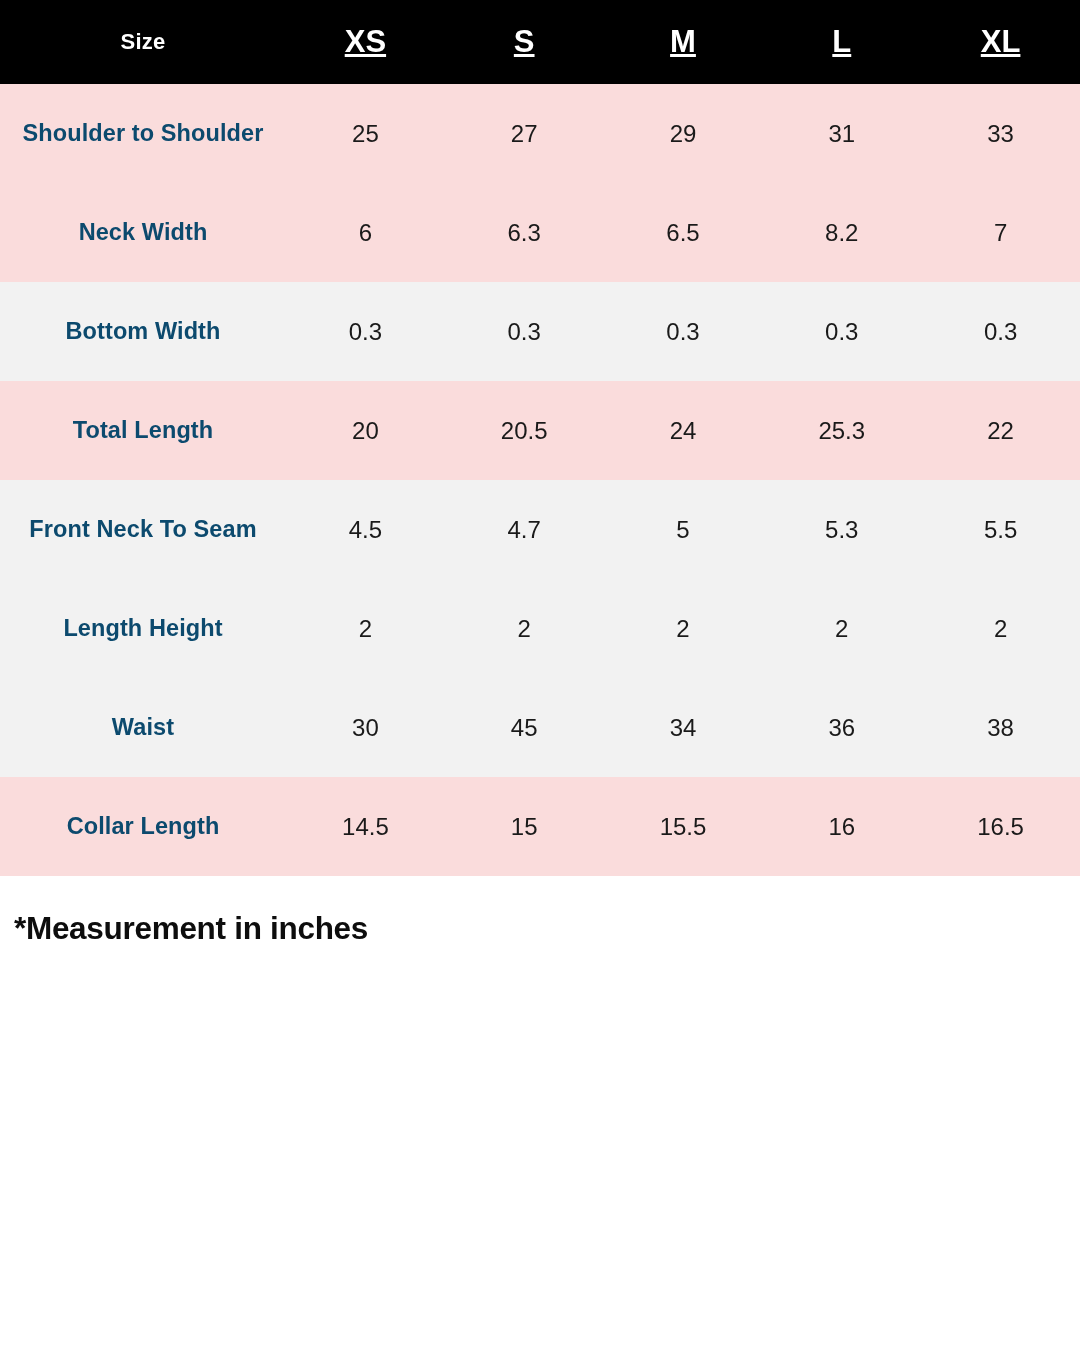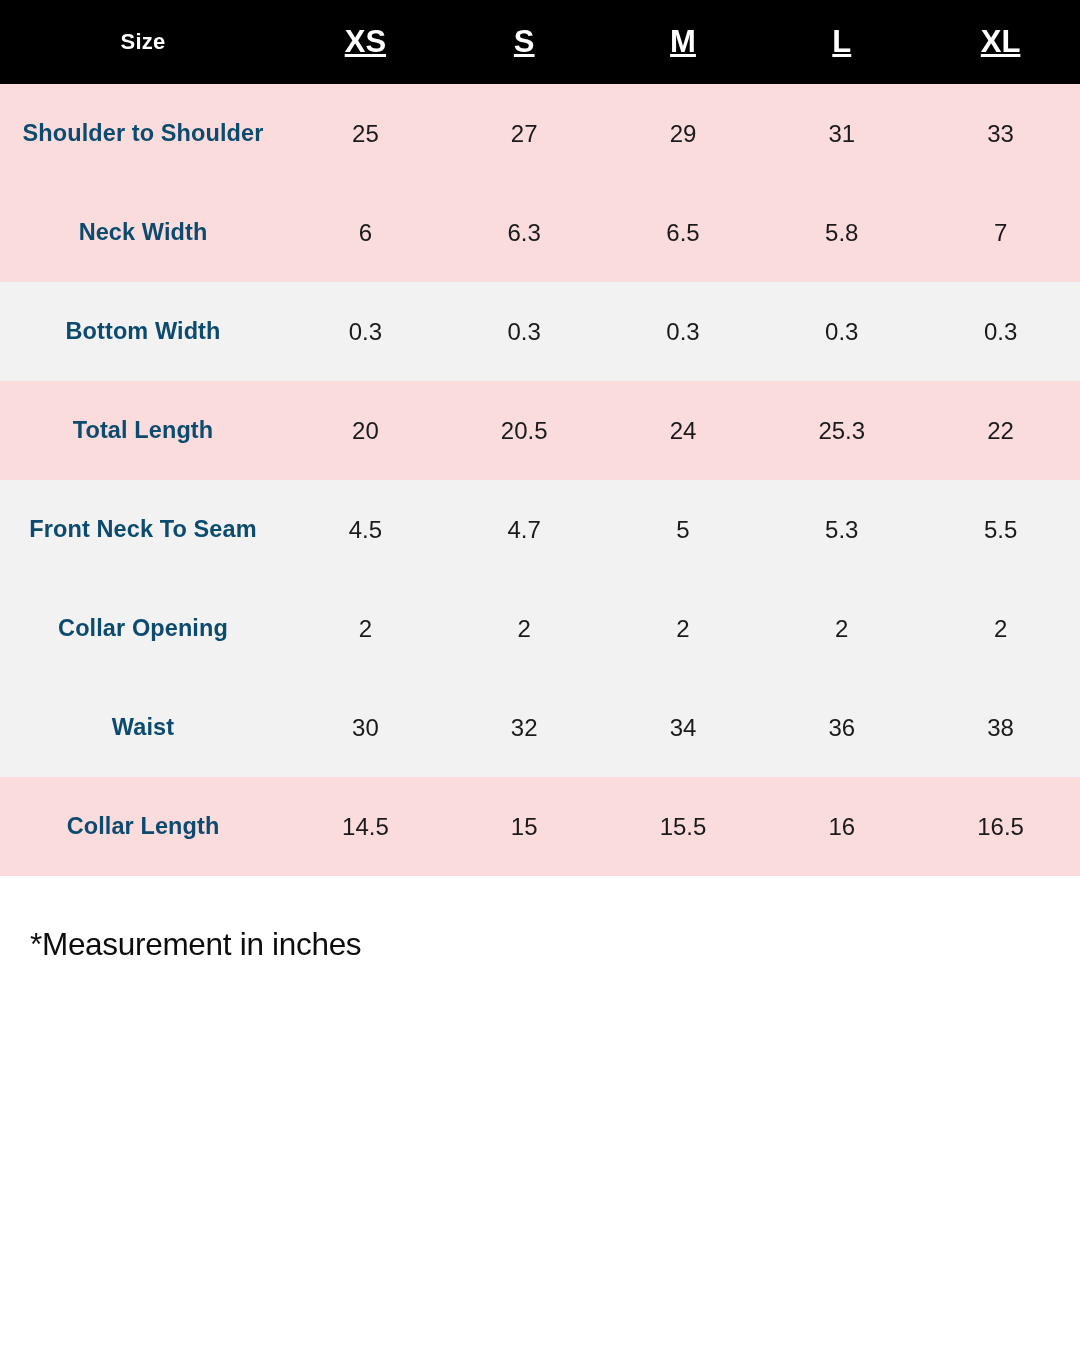"5.8" td.value { text: 5.8 -> 8.2 }
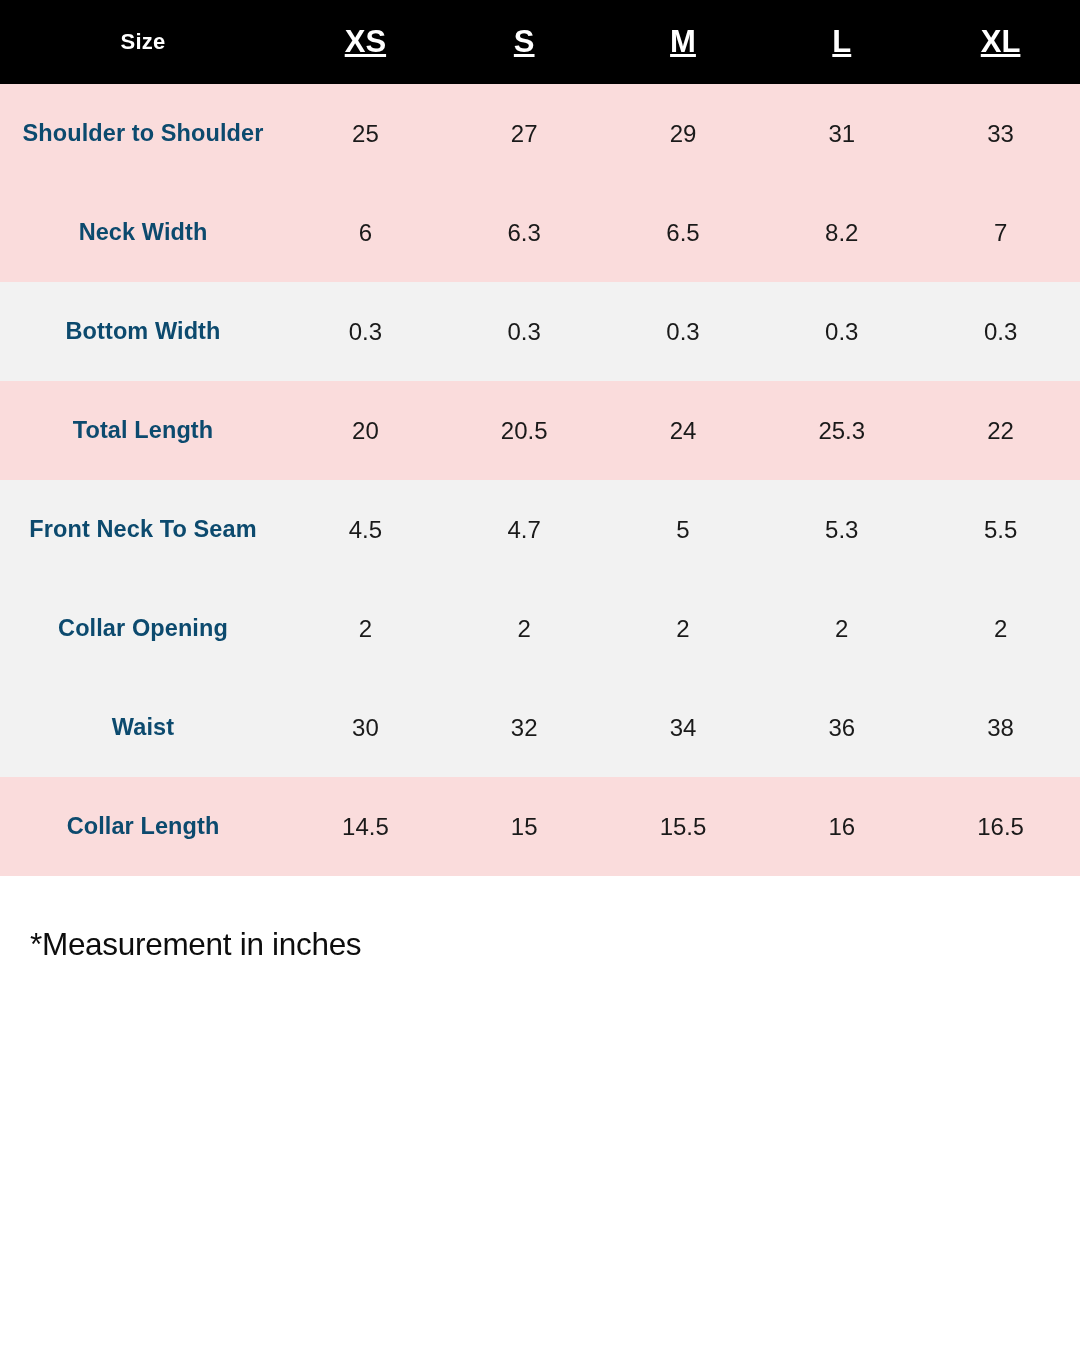"Collar Opening" td.row-label { text: Collar Opening -> Length Height }
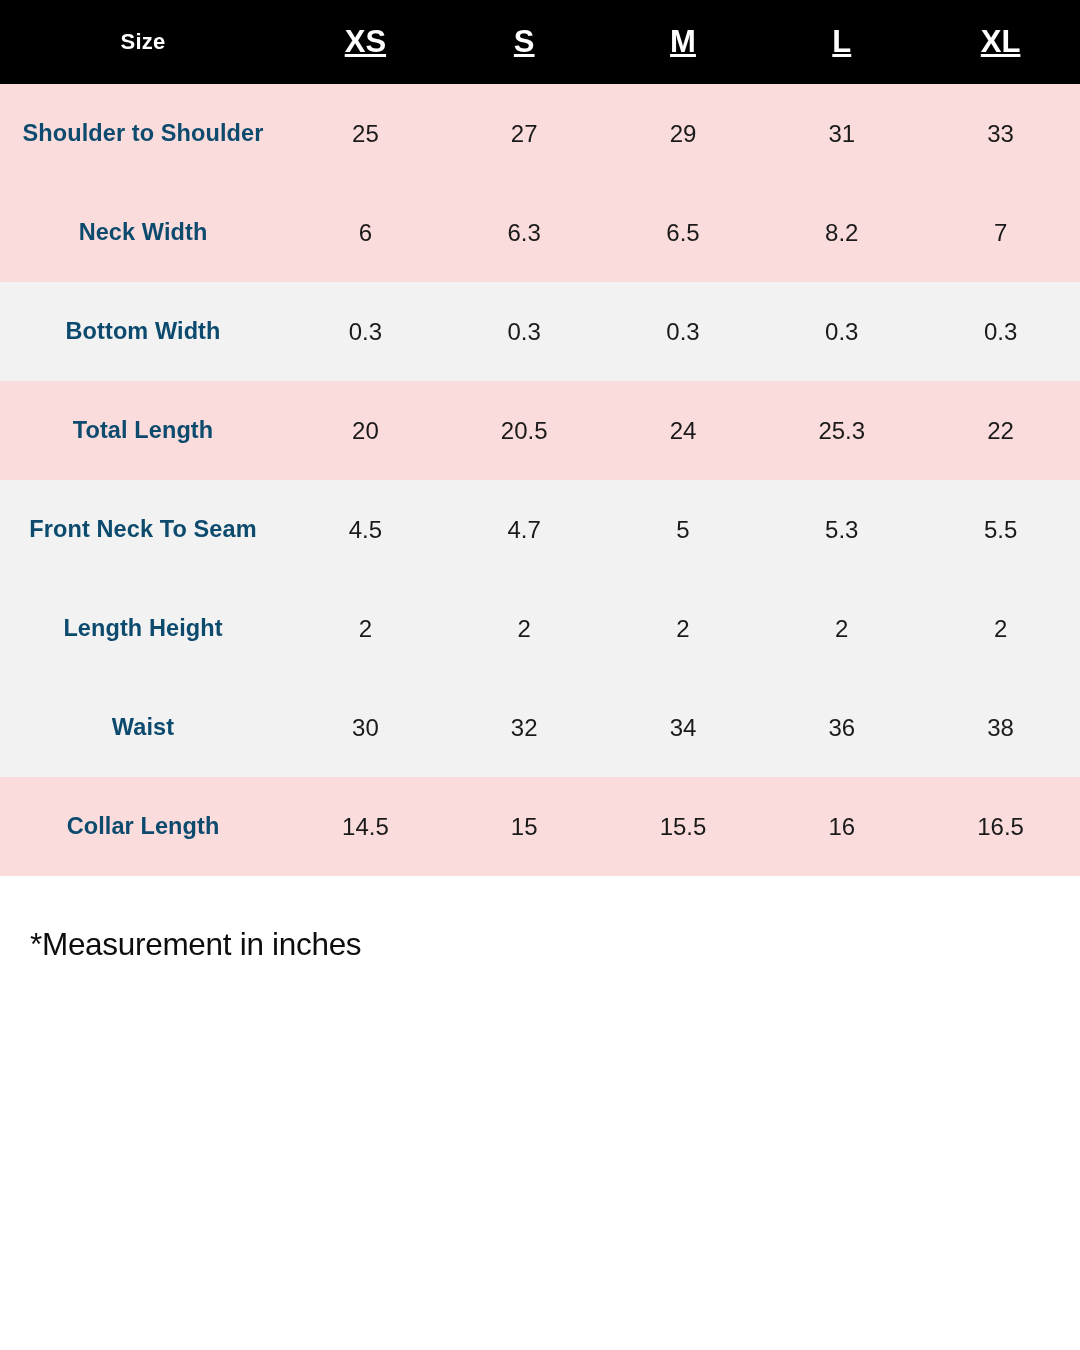"32" td.value { text: 32 -> 45 }
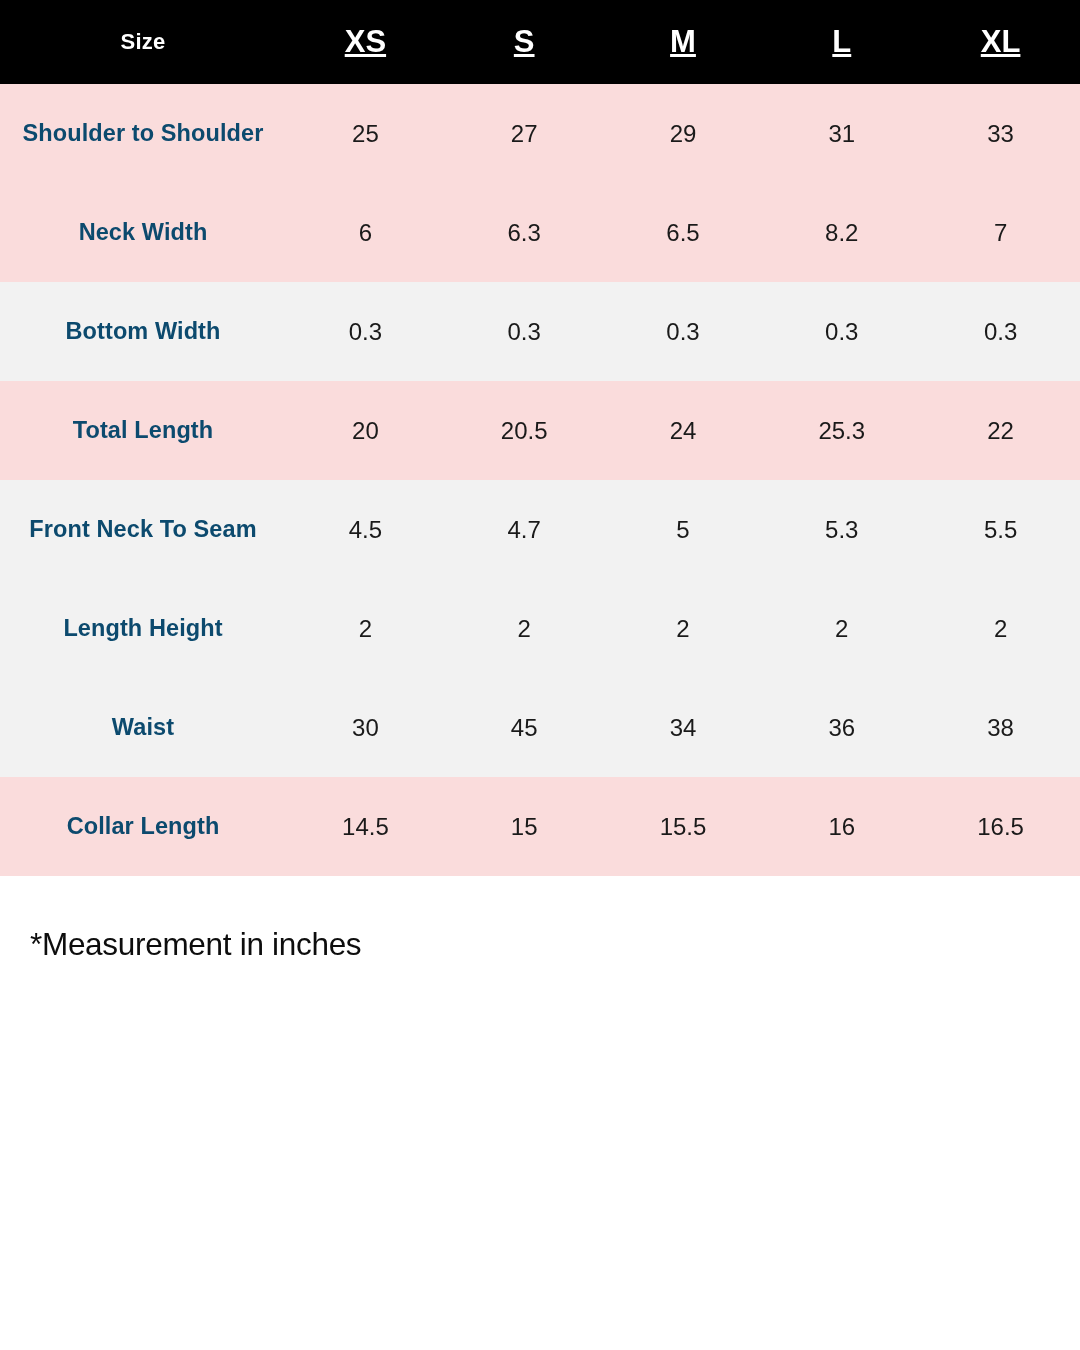"*Measurement in inches" .footnote { font-weight: normal -> bold; margin: 16px -> 0 }
